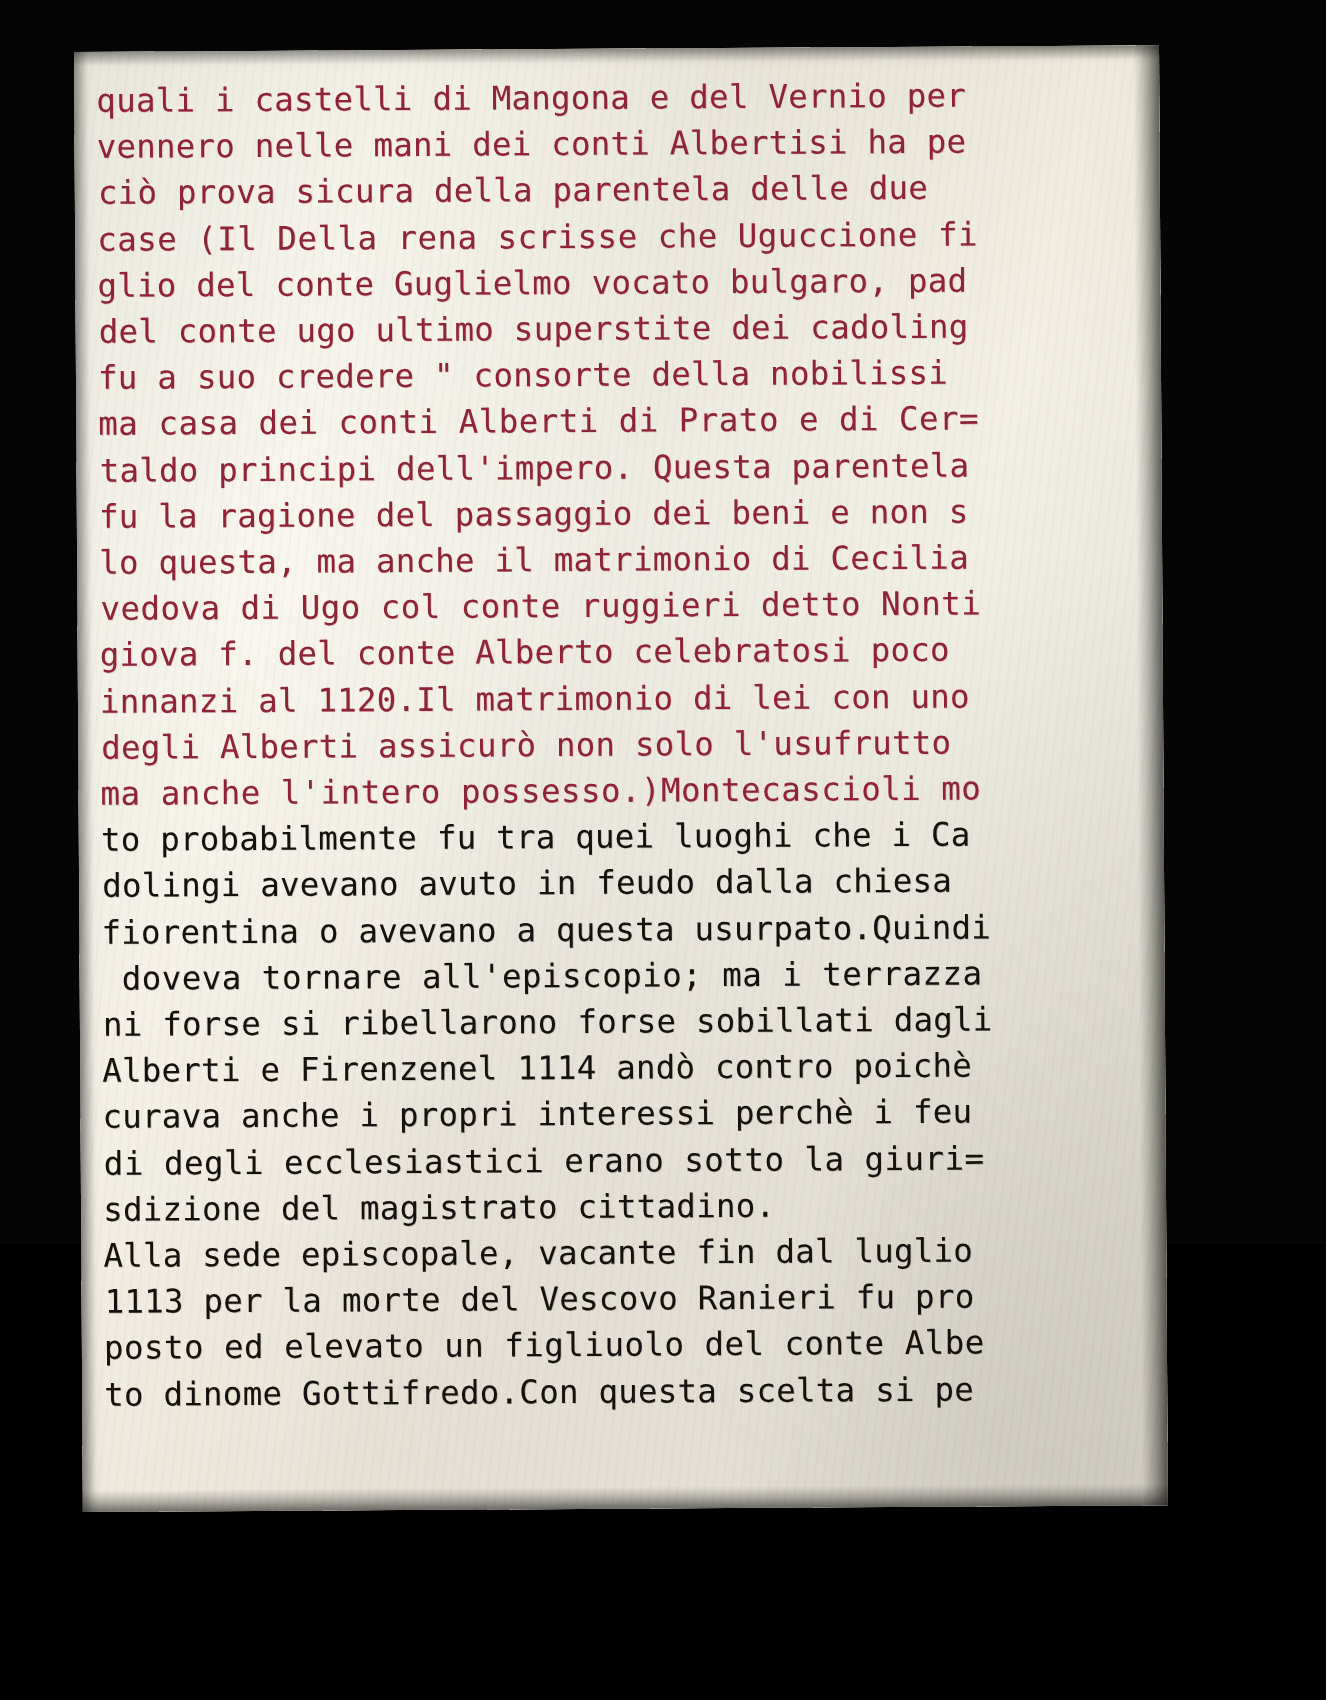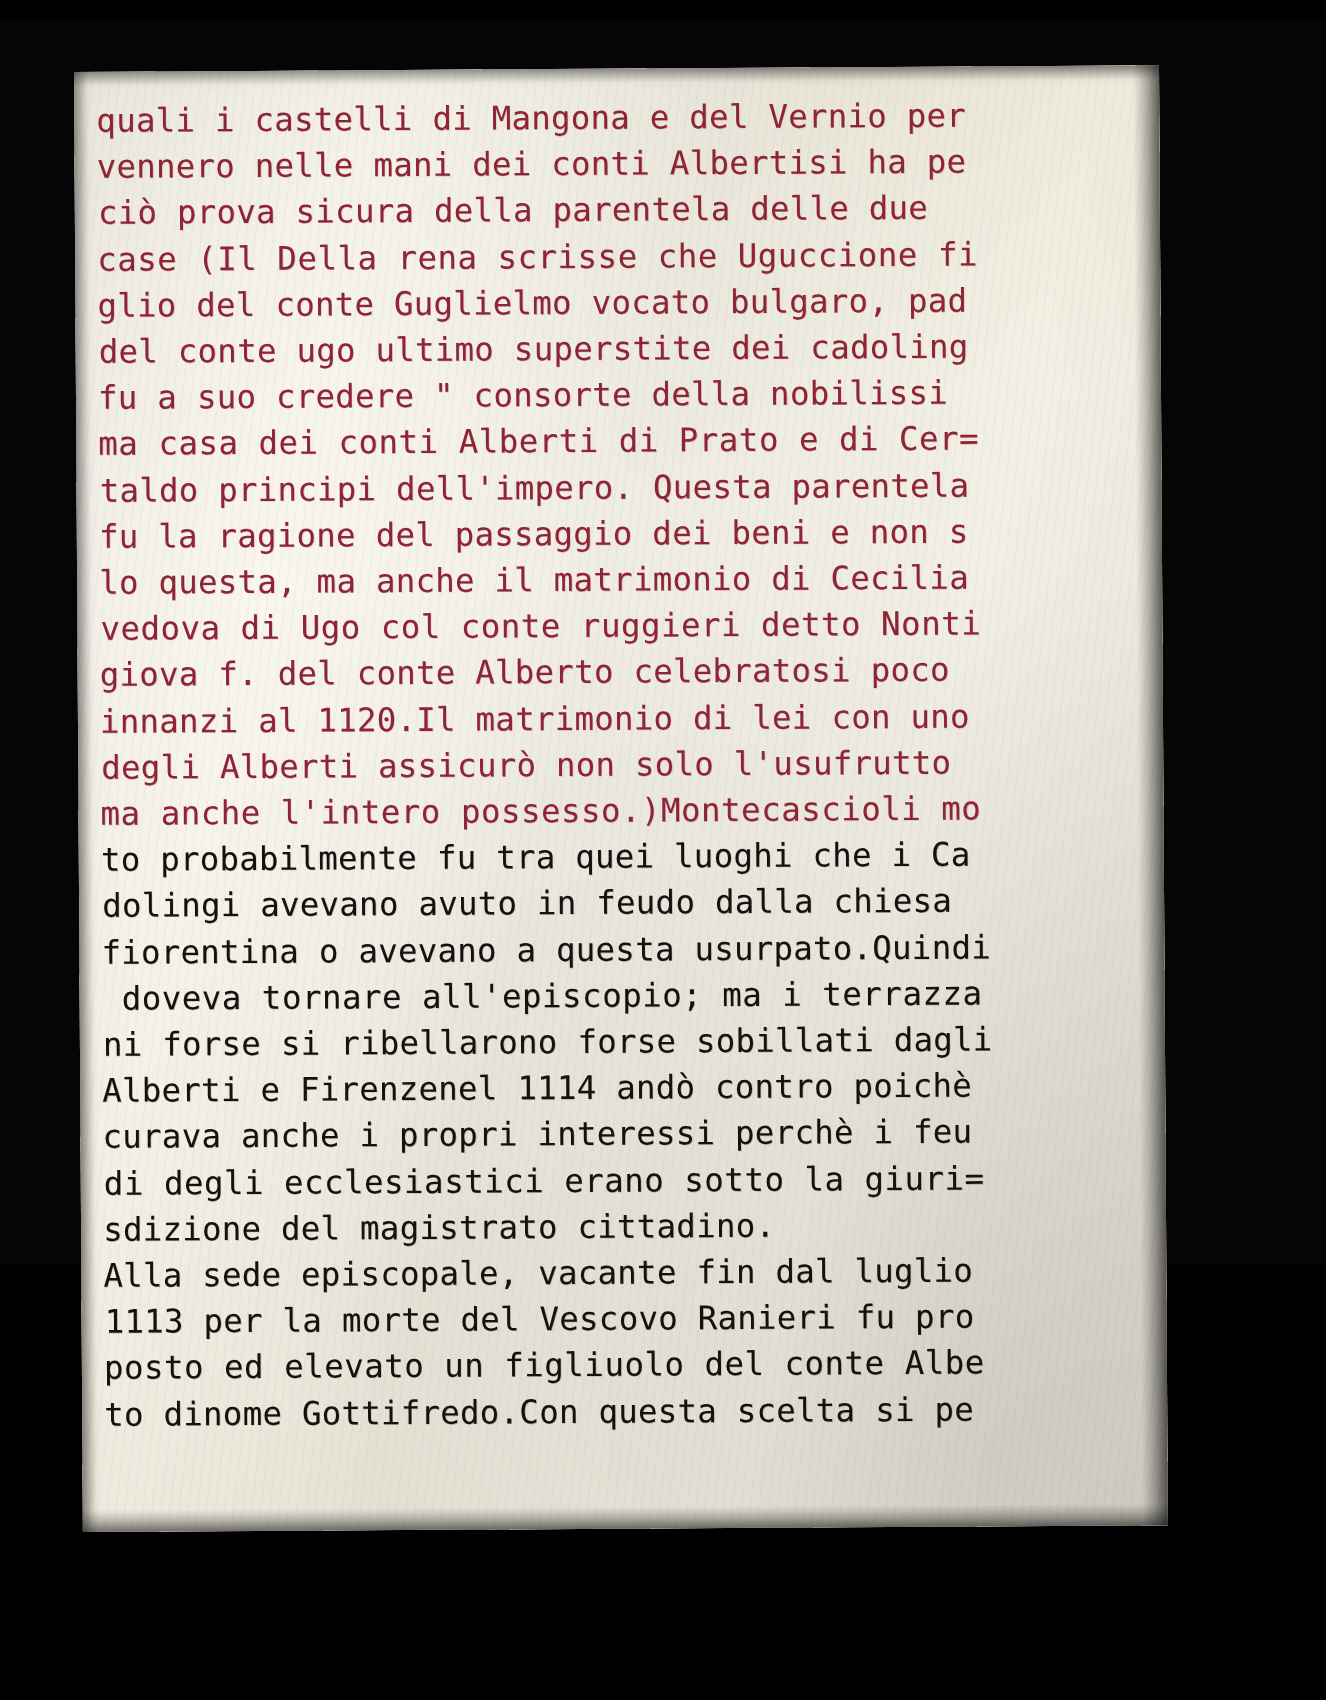"quali i castelli di Mangona" #page-wrap { margin-top: 20px -> none }
